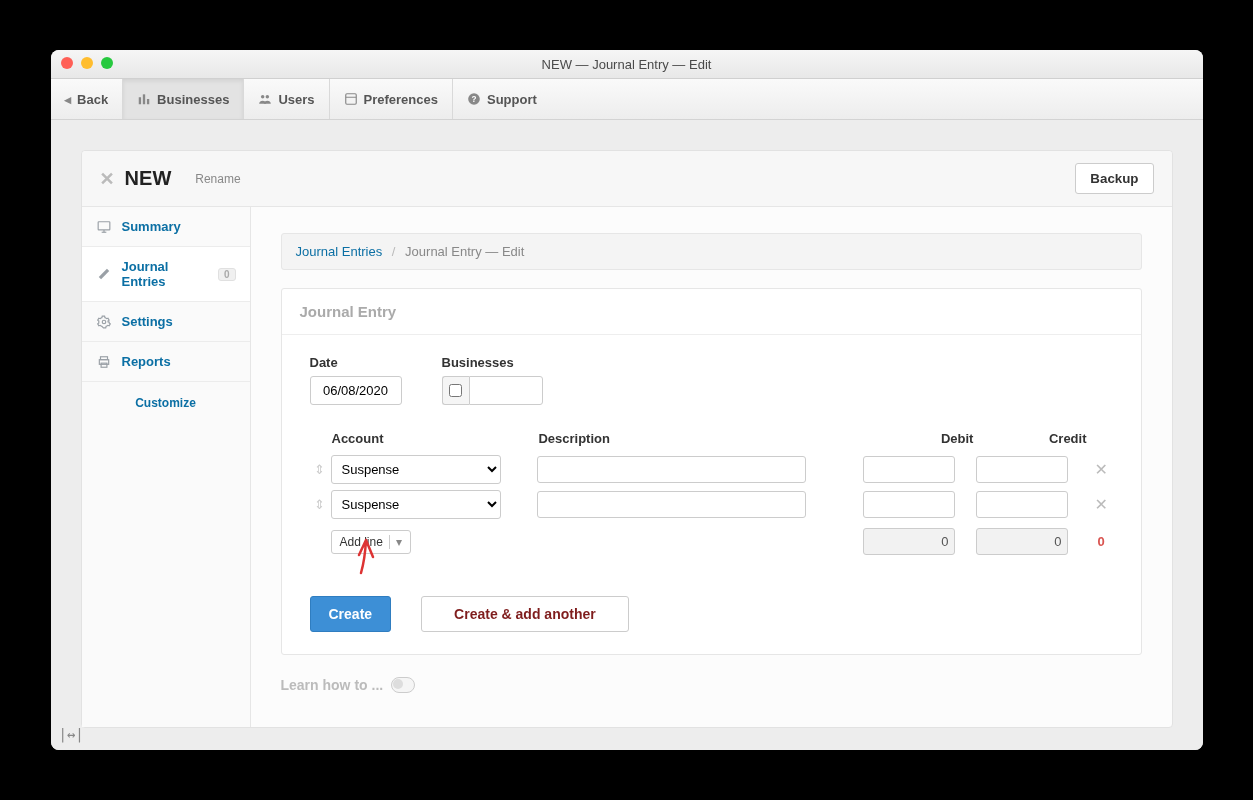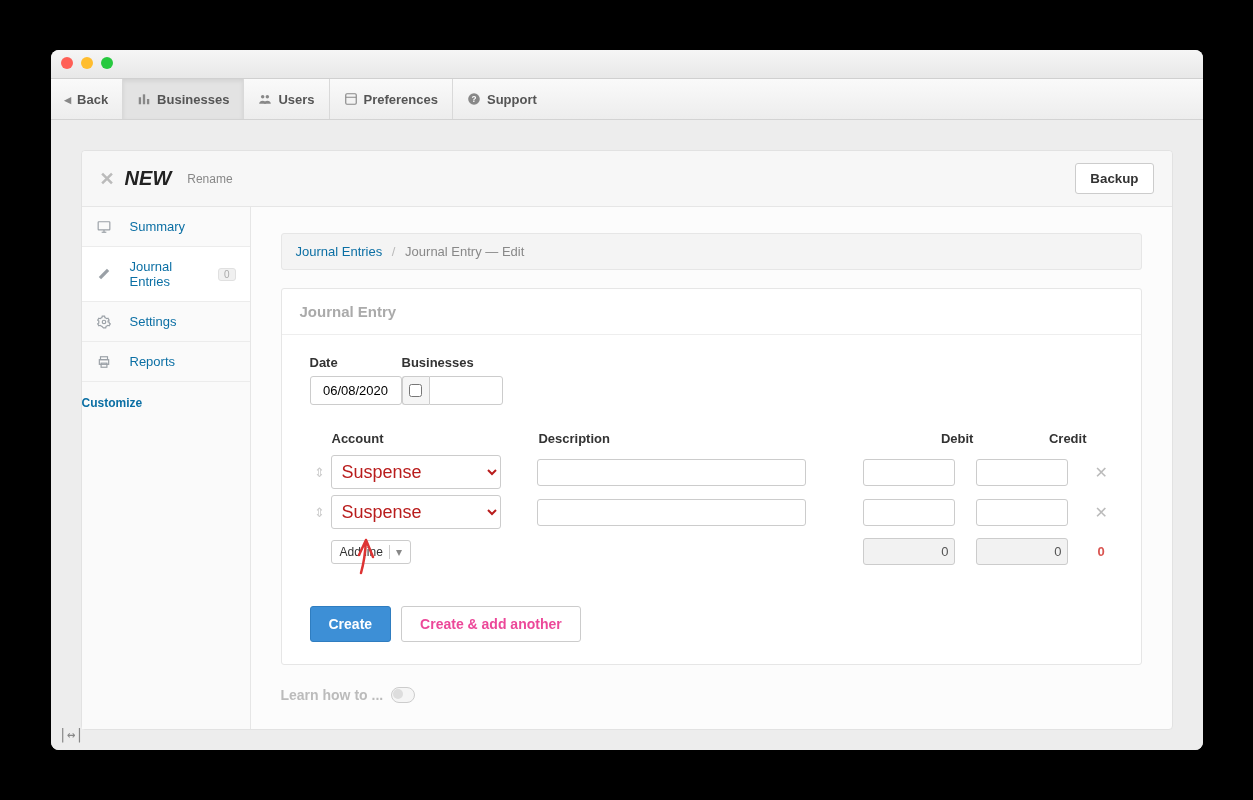"NEW — Journal Entry —" div.win-title { html: none -> <div>NEW — Journal Entry — Edit</div> }
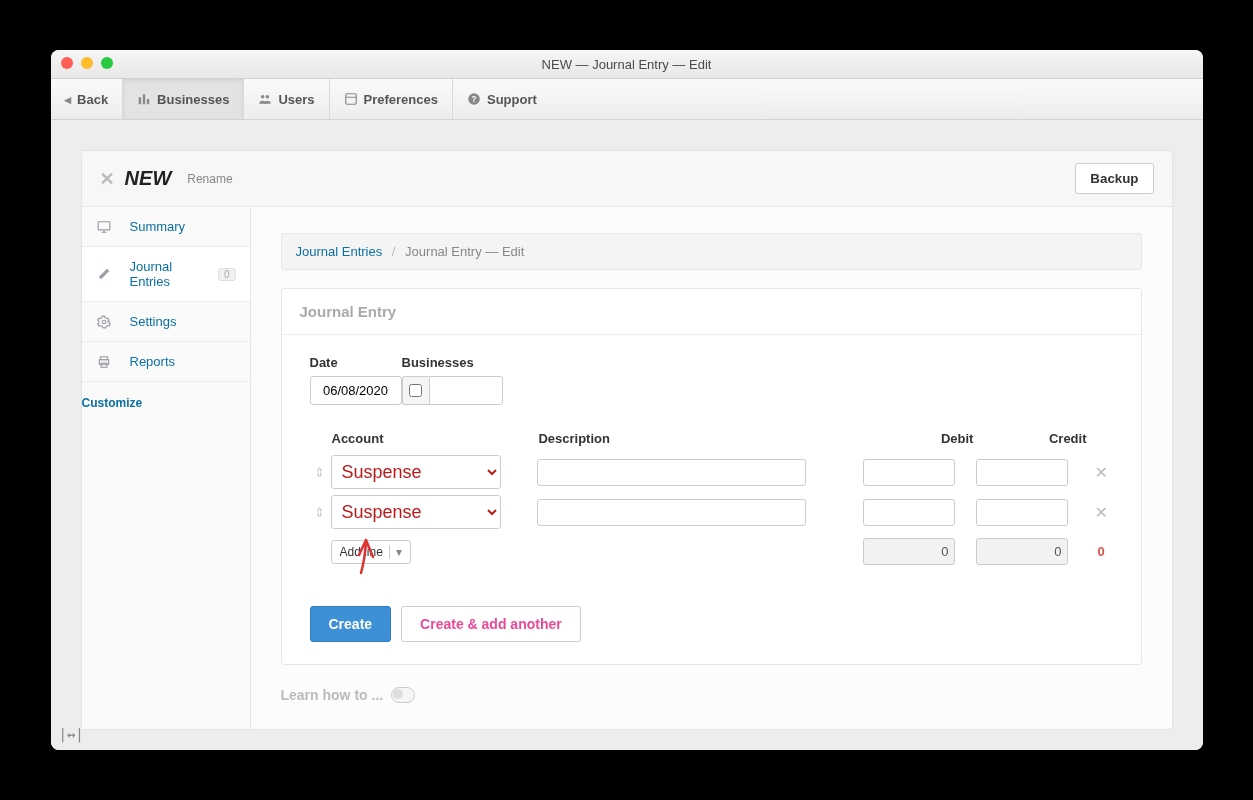"NEW" .biz-name { font-style: italic -> none; margin-right: 16px -> 24px }
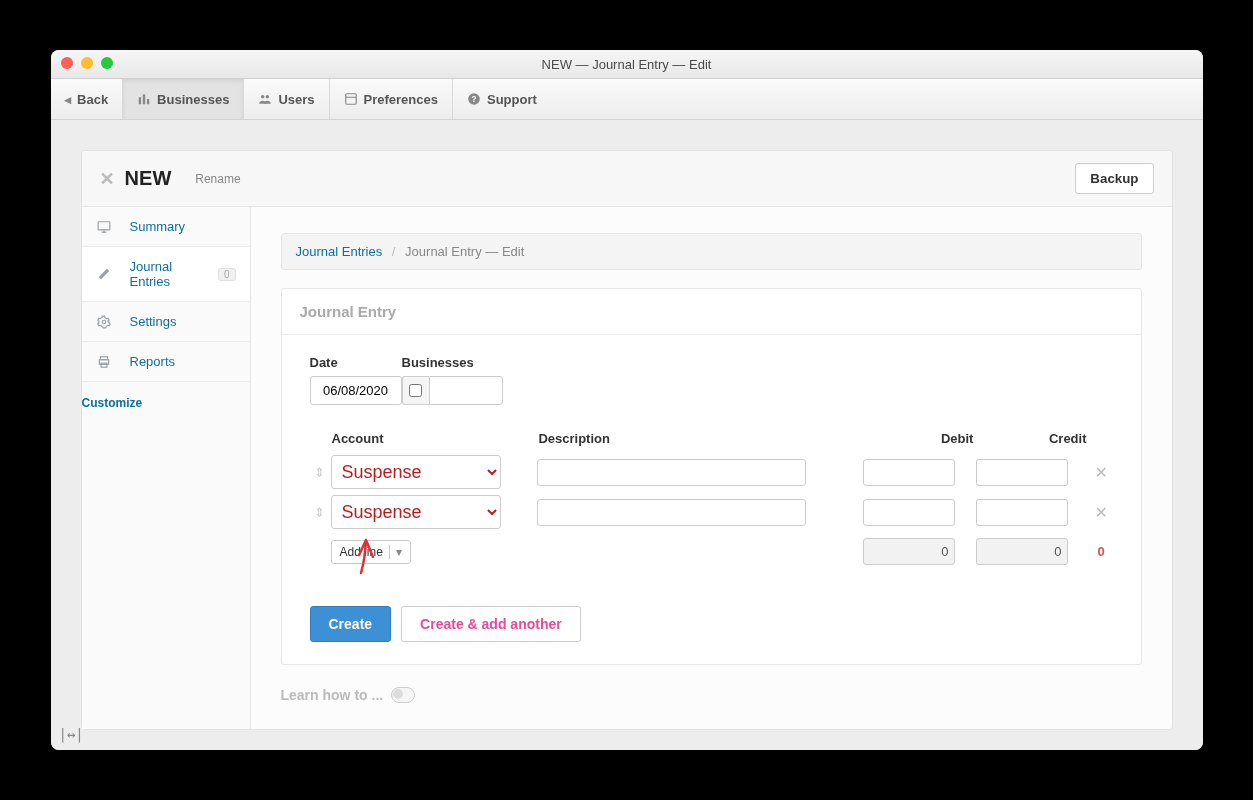"Summary" .sb-item { font-weight: 400 -> 700; gap: 18px -> 10px }
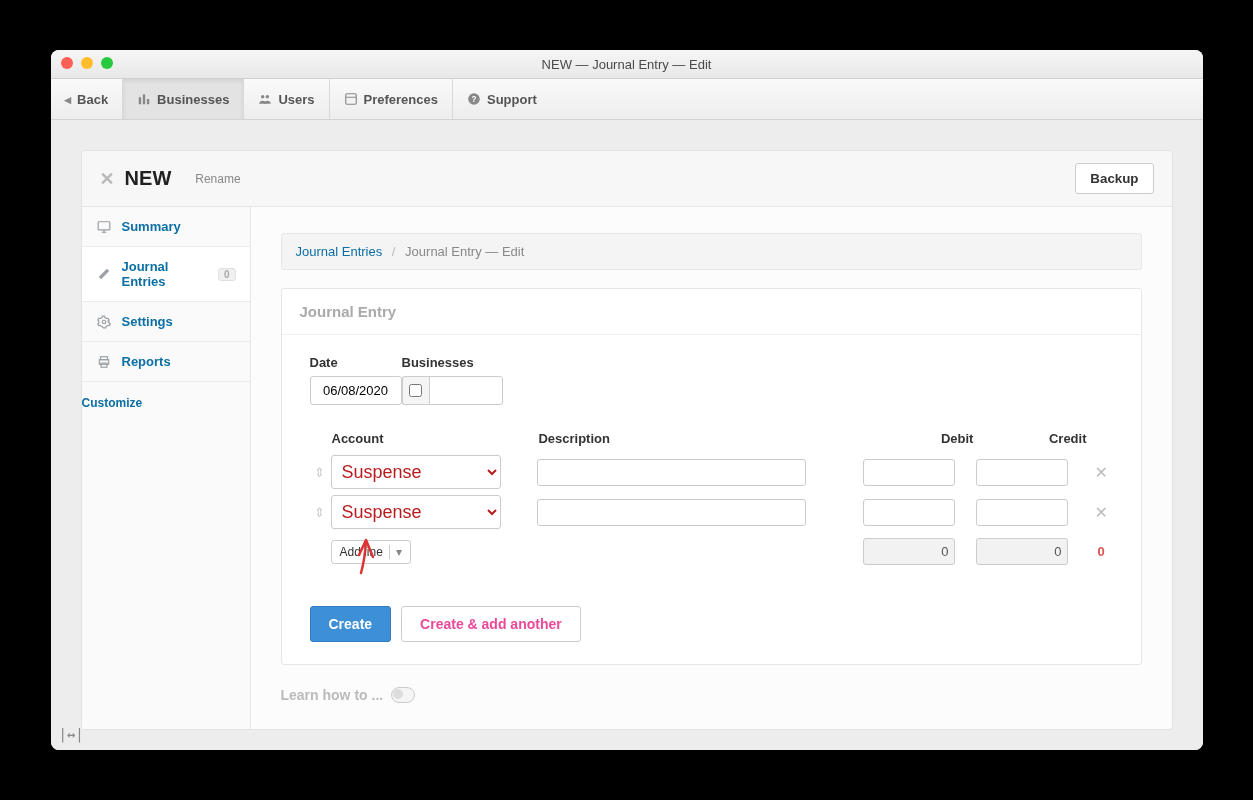"Date" .field-row { gap: none -> 40px }
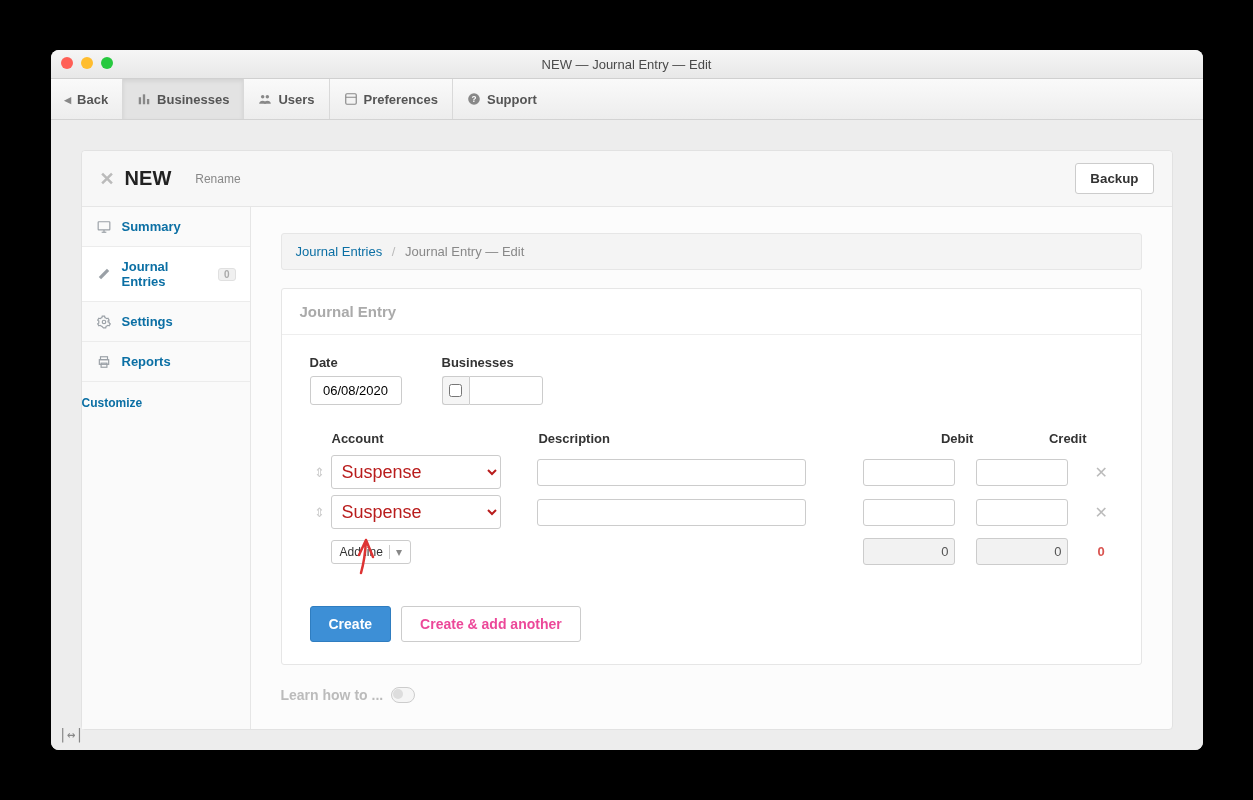"Customize" .sb-customize { text-align: none -> center }
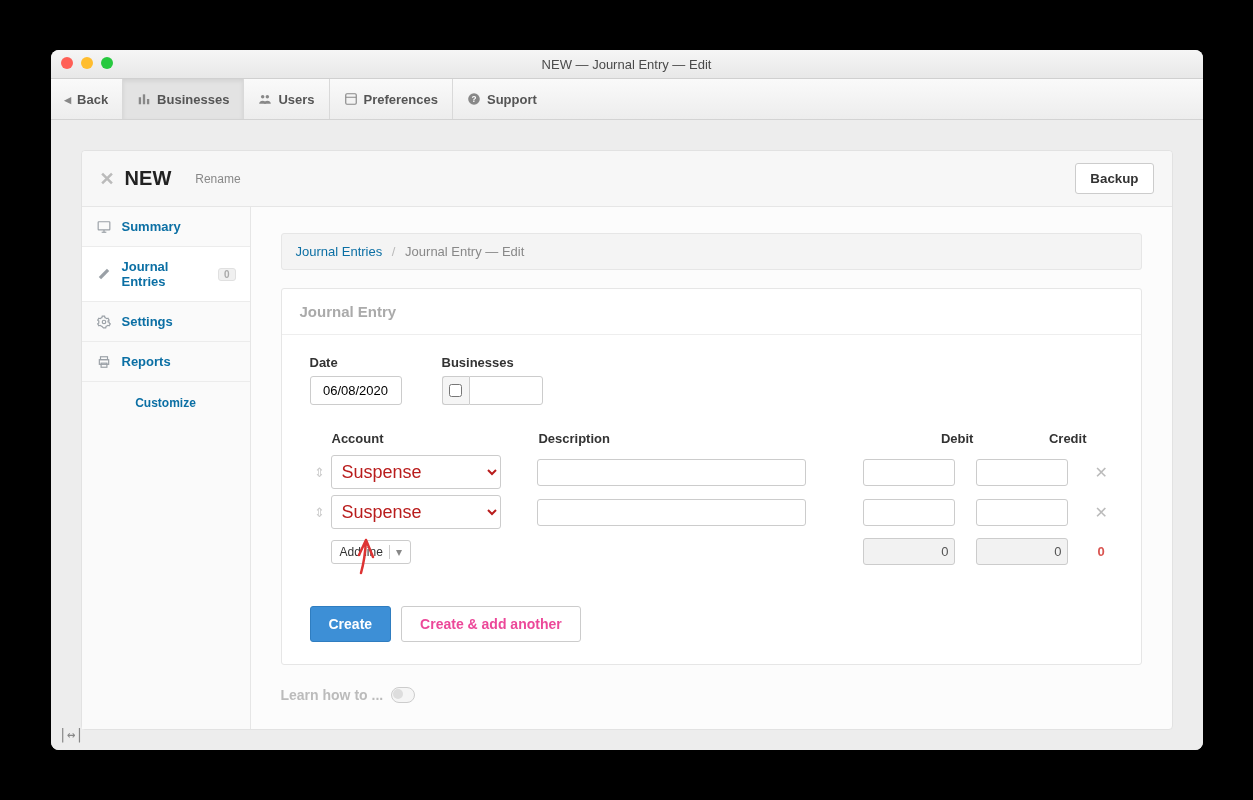"Suspense" .acct-select { color: #b91c1c -> #000000; font-size: 18px -> 13px }
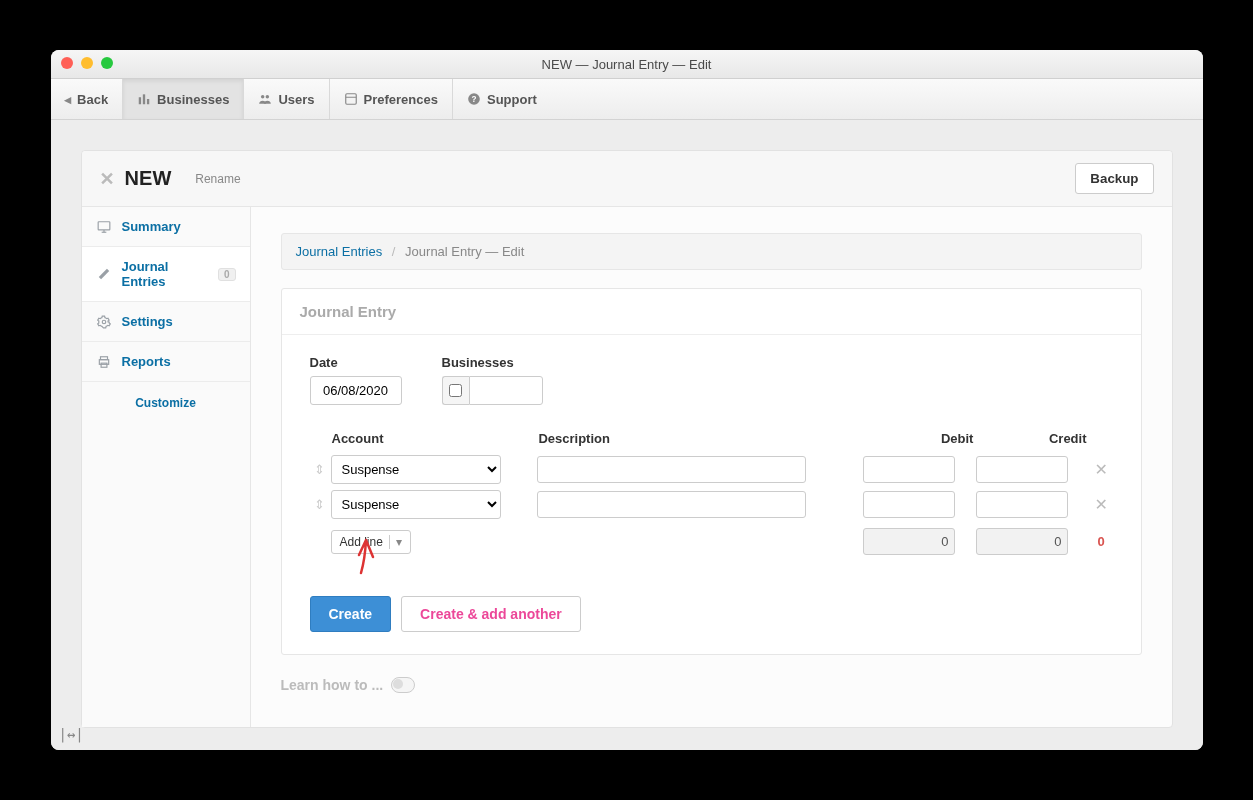"Create & add another" .btn-secondary { color: #ec4899 -> #7f1d1d; margin-left: none -> 20px; padding: 9px 18px -> 9px 32px }
